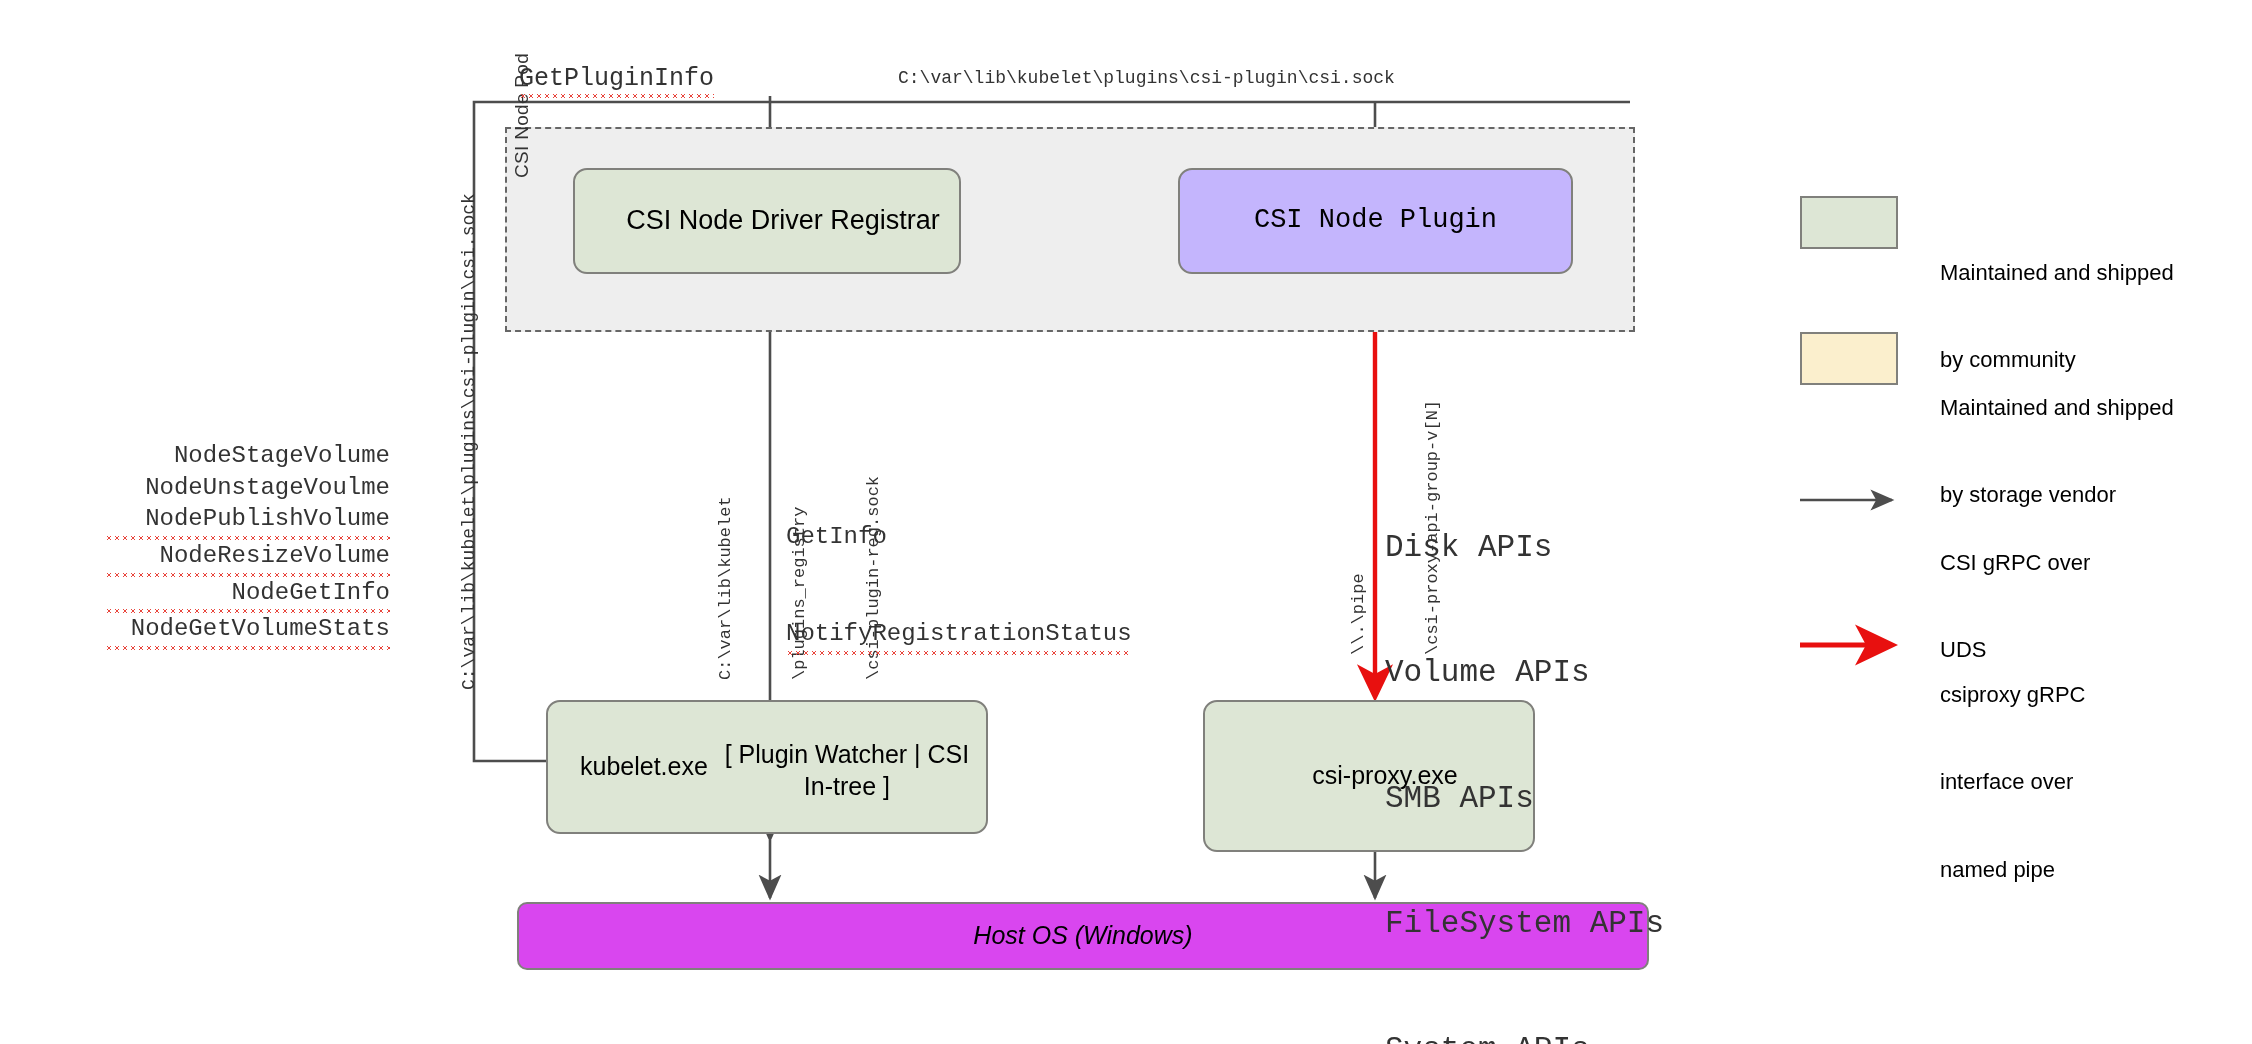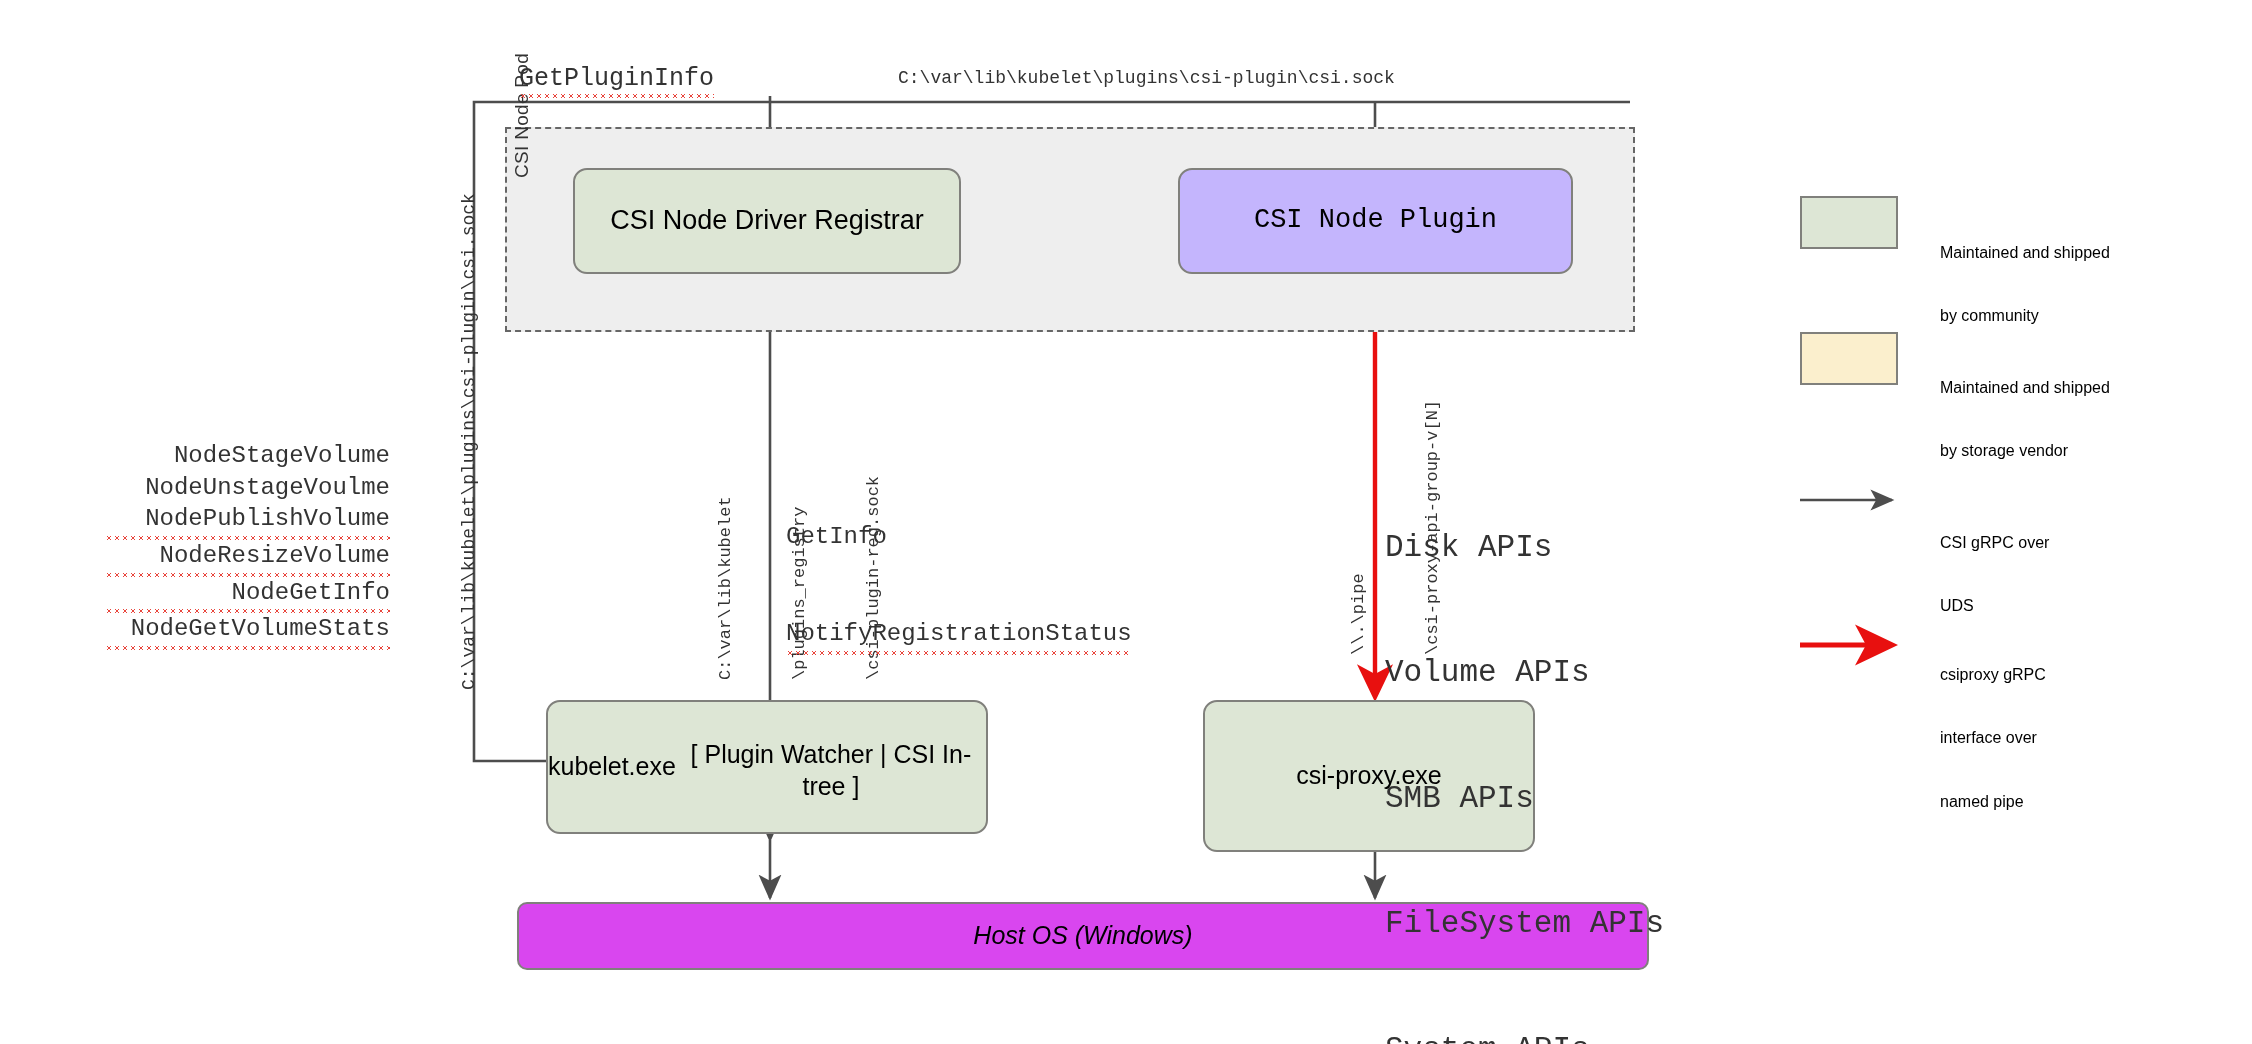"CSI Node Driver Registrar" .box-green { padding-left: none -> 32px }
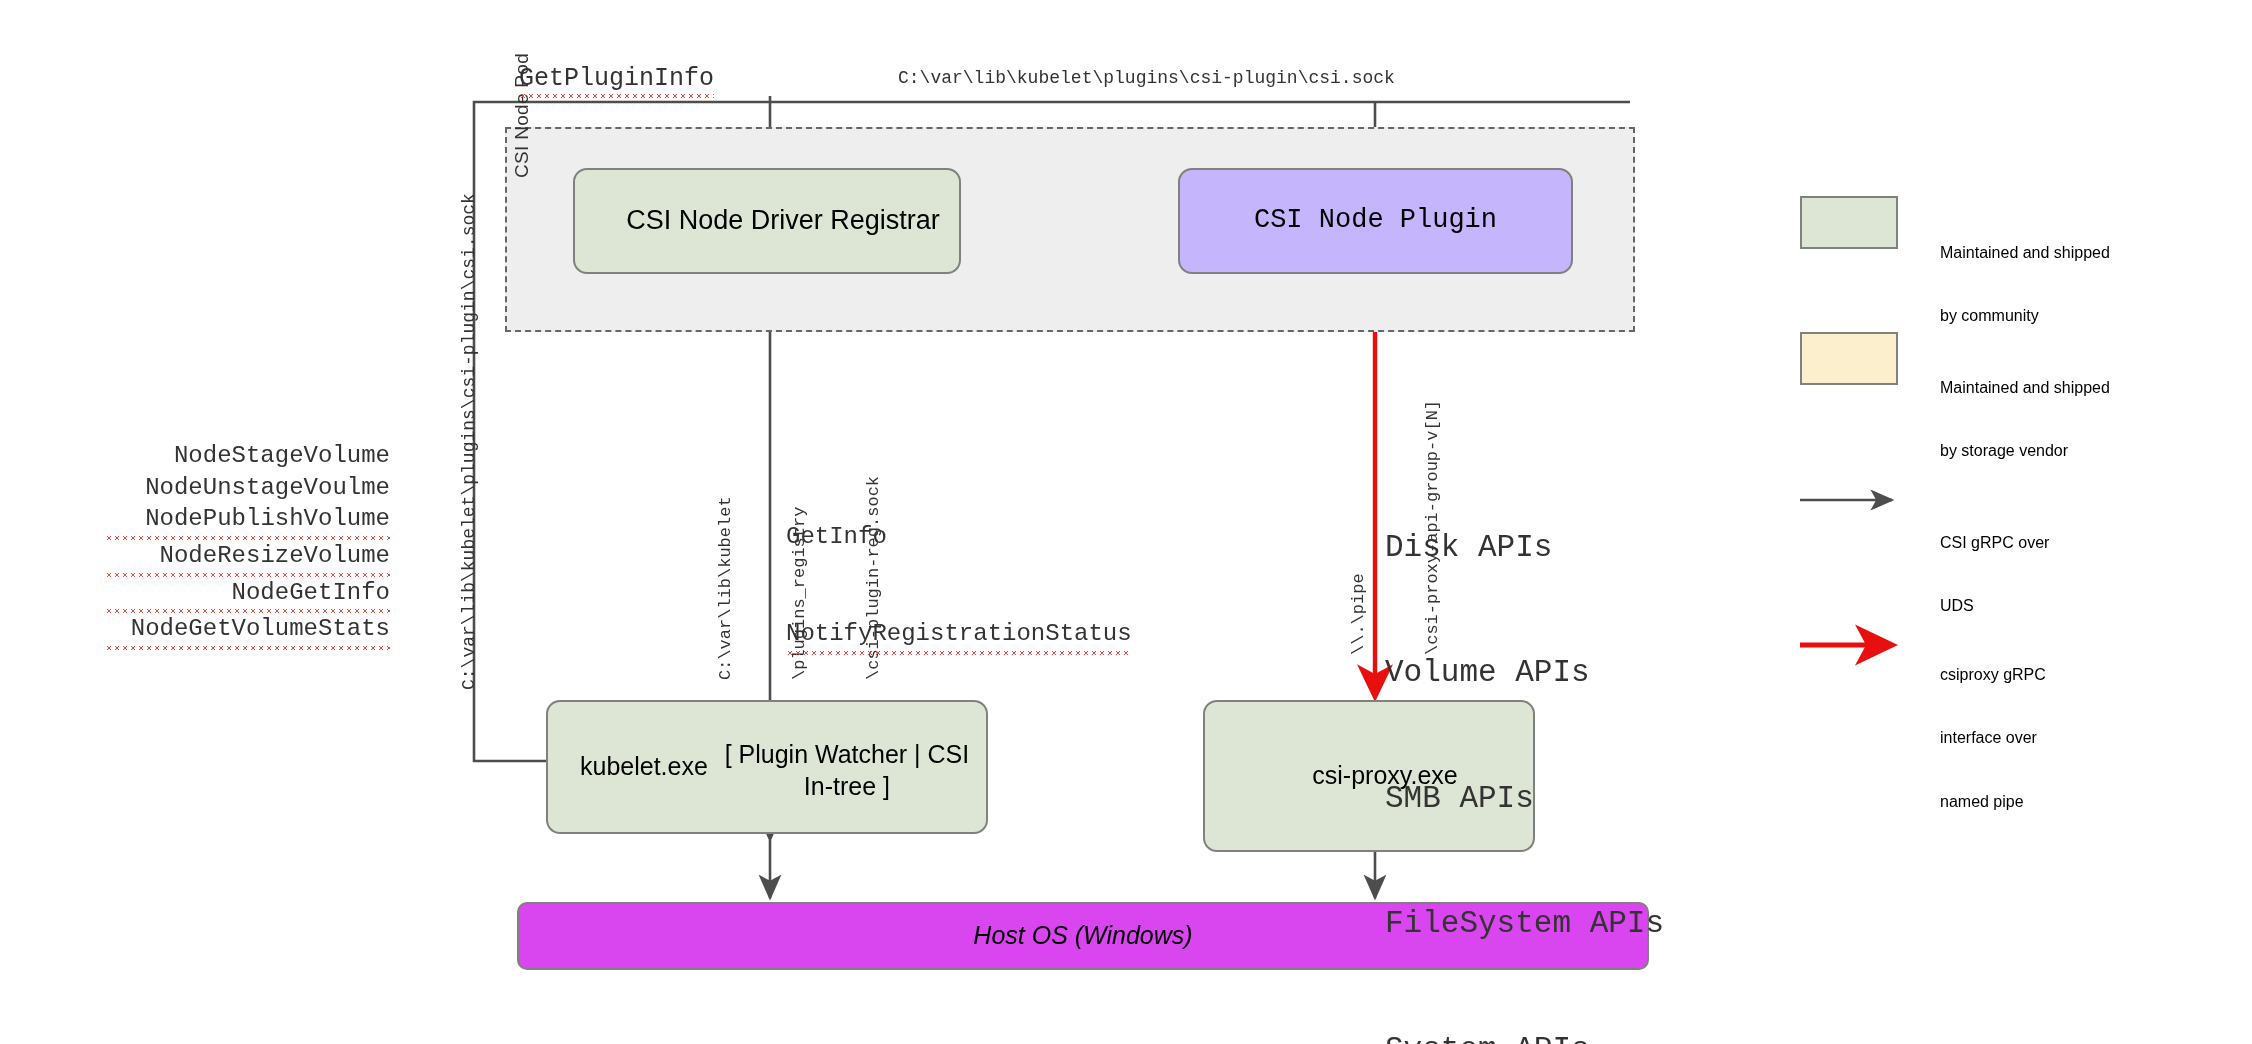"Maintained and shipped" .legend-text { font-size: 16px -> 22px }
